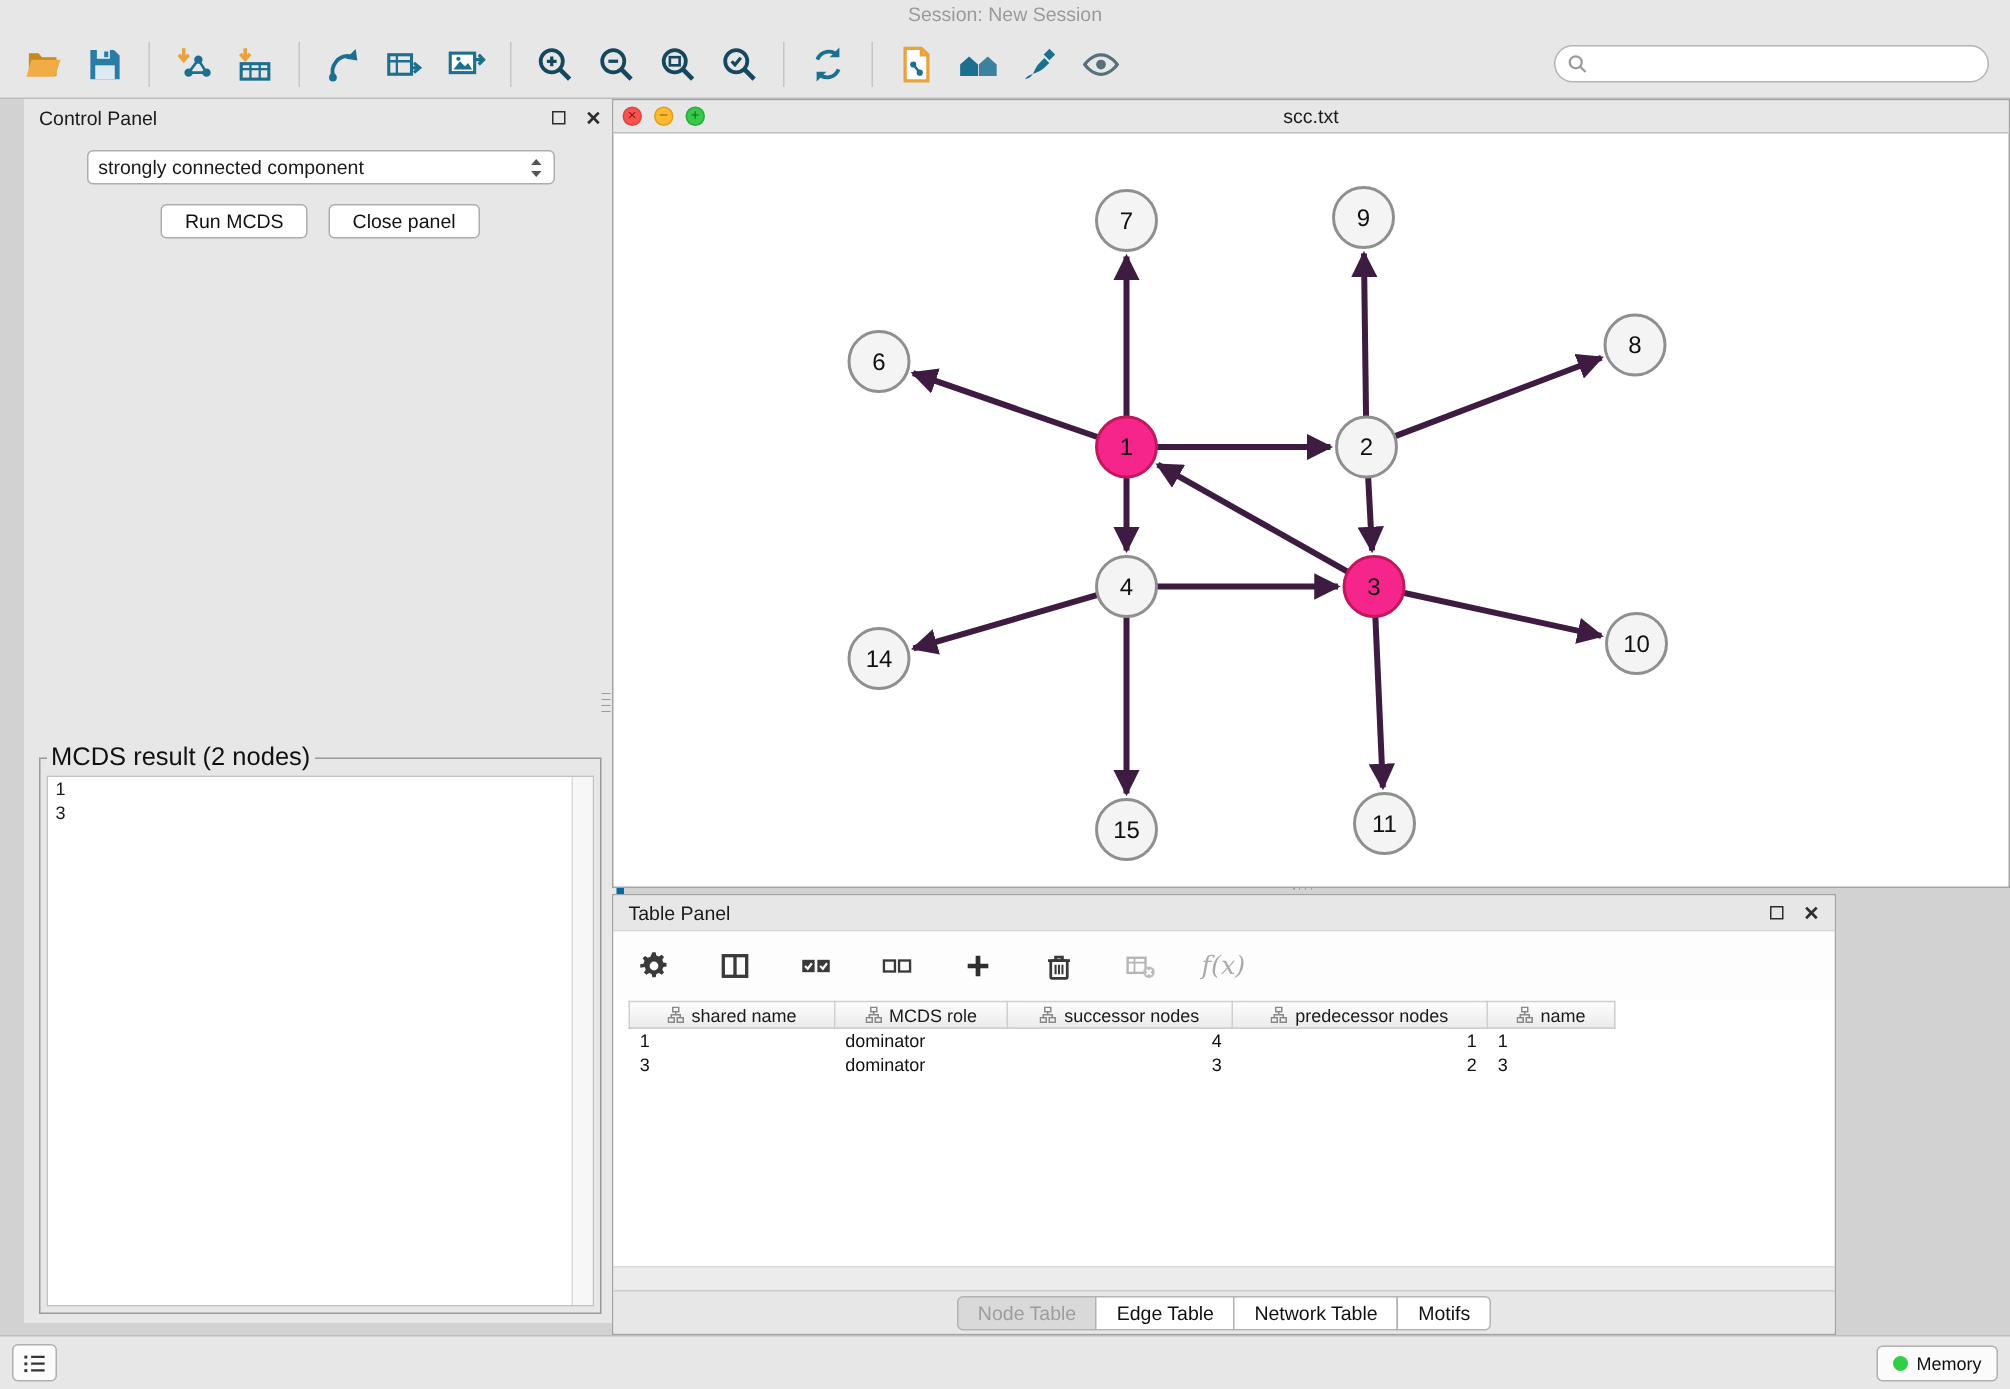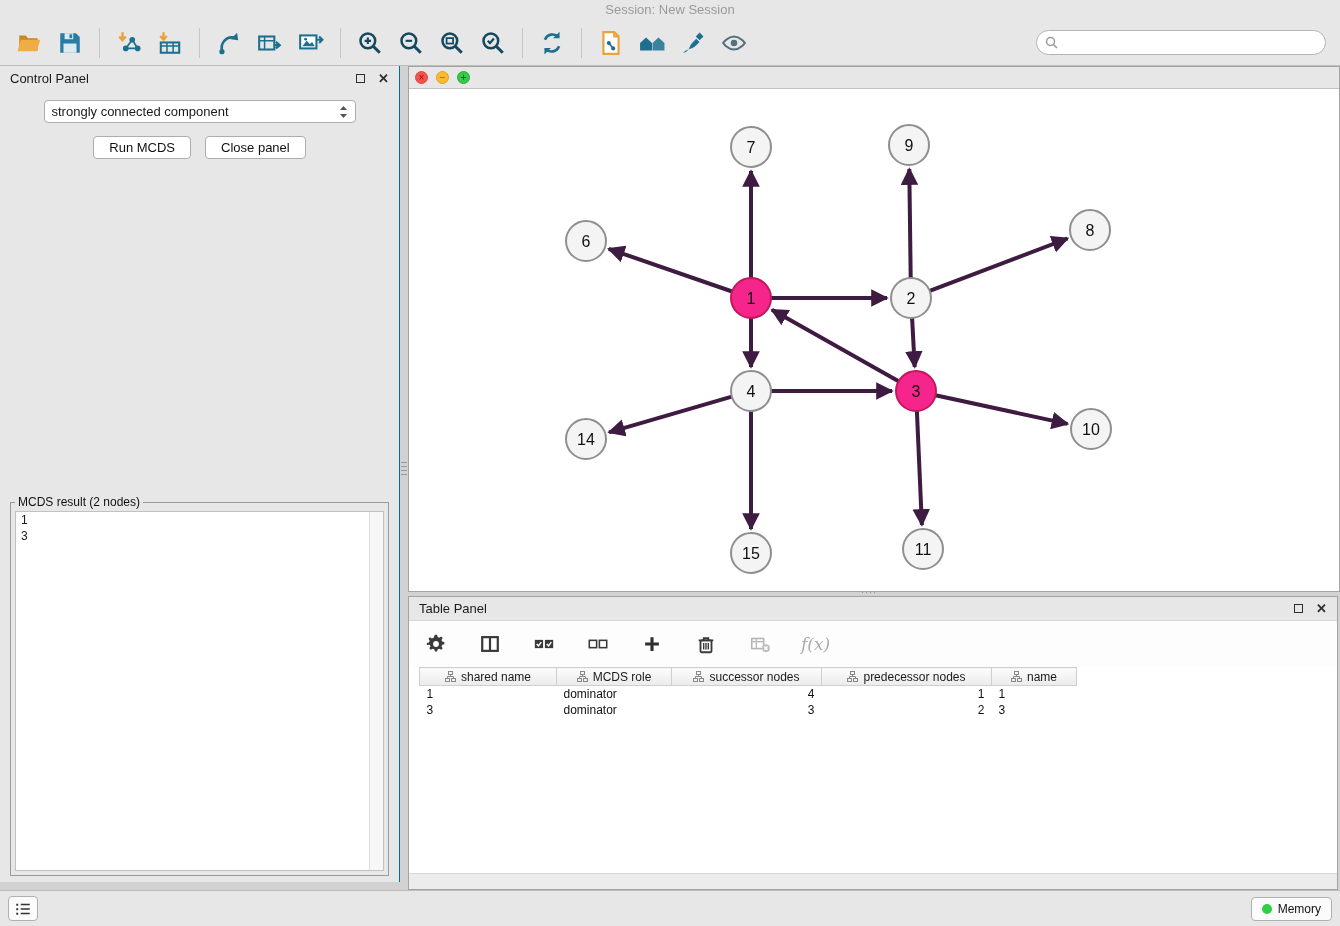"Control Panel" .control-panel { border-right: 1px solid #0369a1 -> 5px solid #0369a1; left: 0 -> 16px }
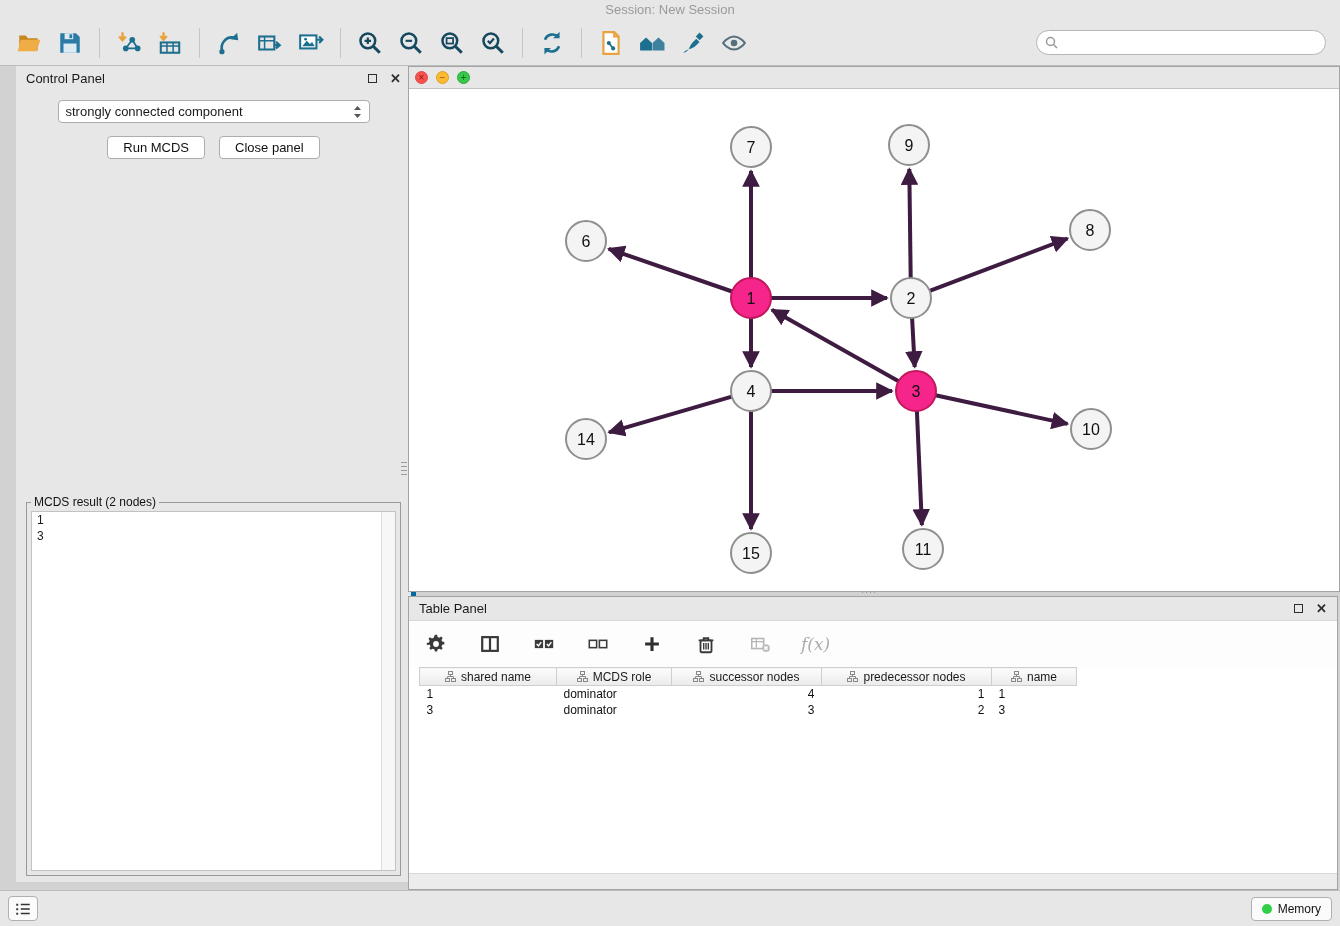"scc.txt" div.net-title { html: none -> <div>scc.txt</div> }
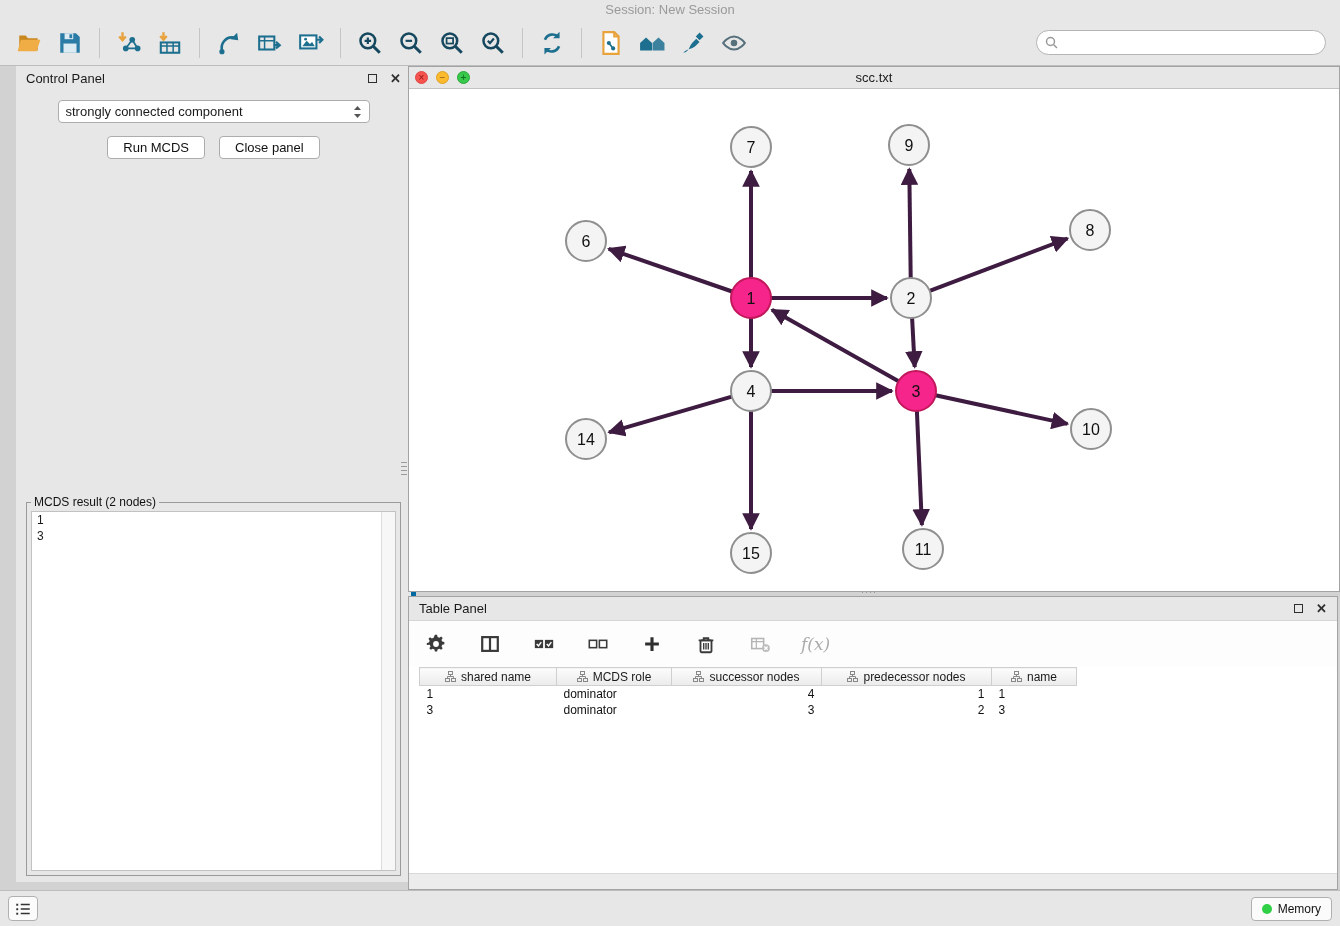"MCDS result (2 nodes)" .result-box legend { font-size: 12px -> 17px }
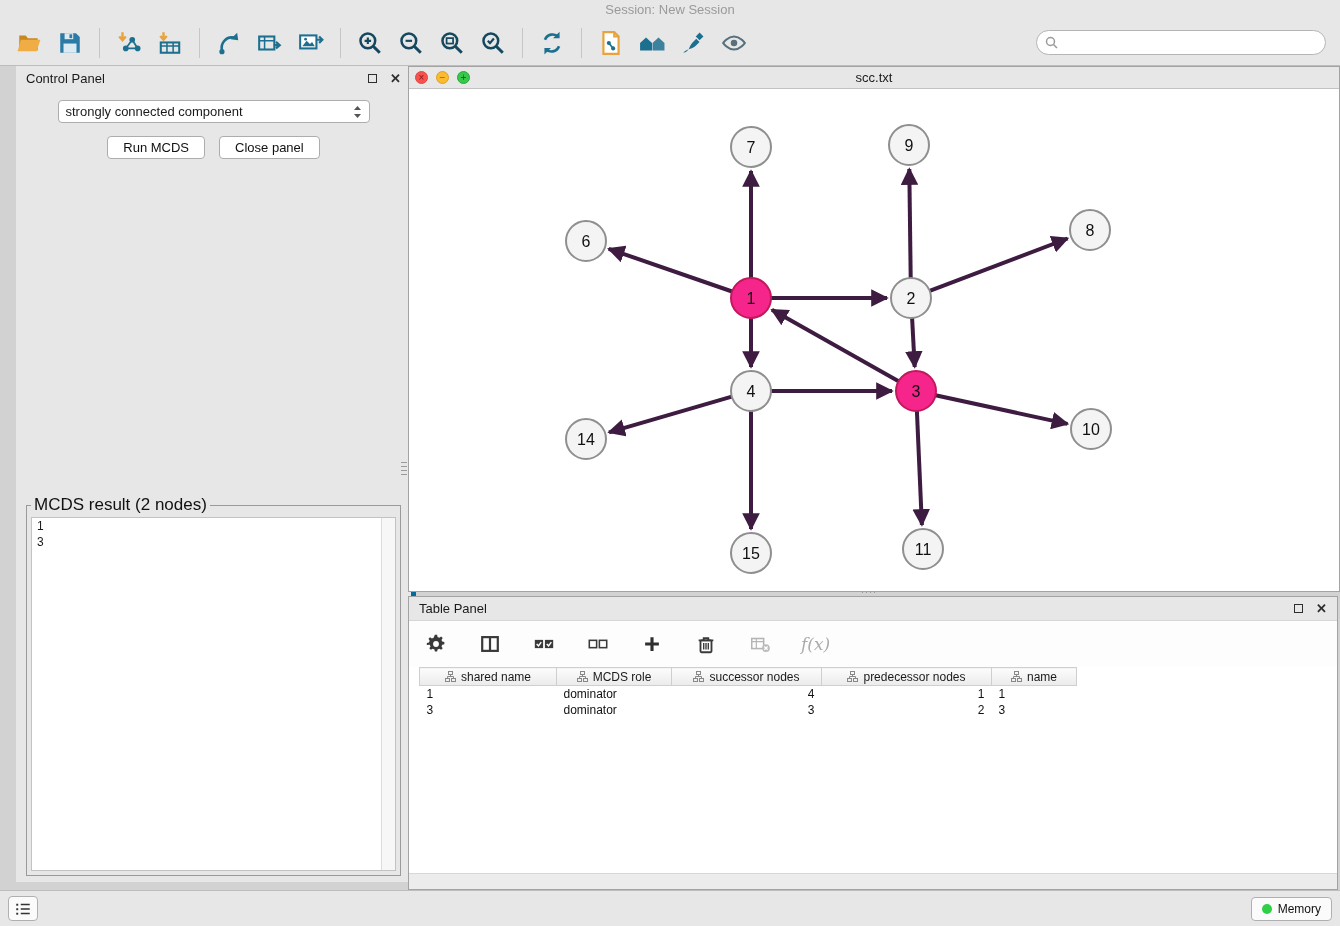"Table Panel" .table-panel { width: 930px -> 816px }
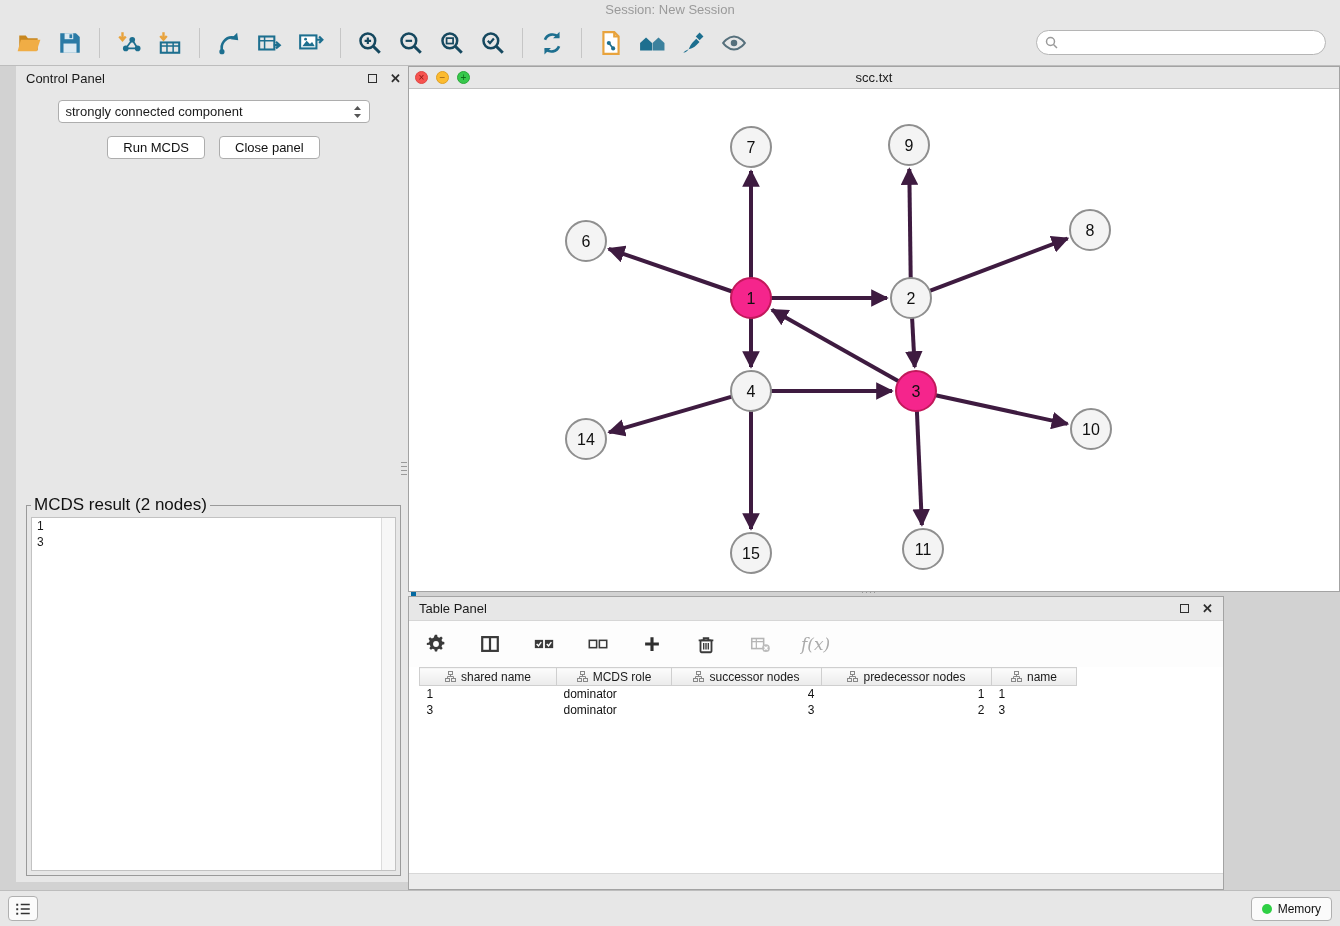"Node Table" div.table-tabs { html: none -> <div> <button>Node Table</button> <button>Edge Table</button> <button>Network Table</button> <button>Motifs</button> </div> }
